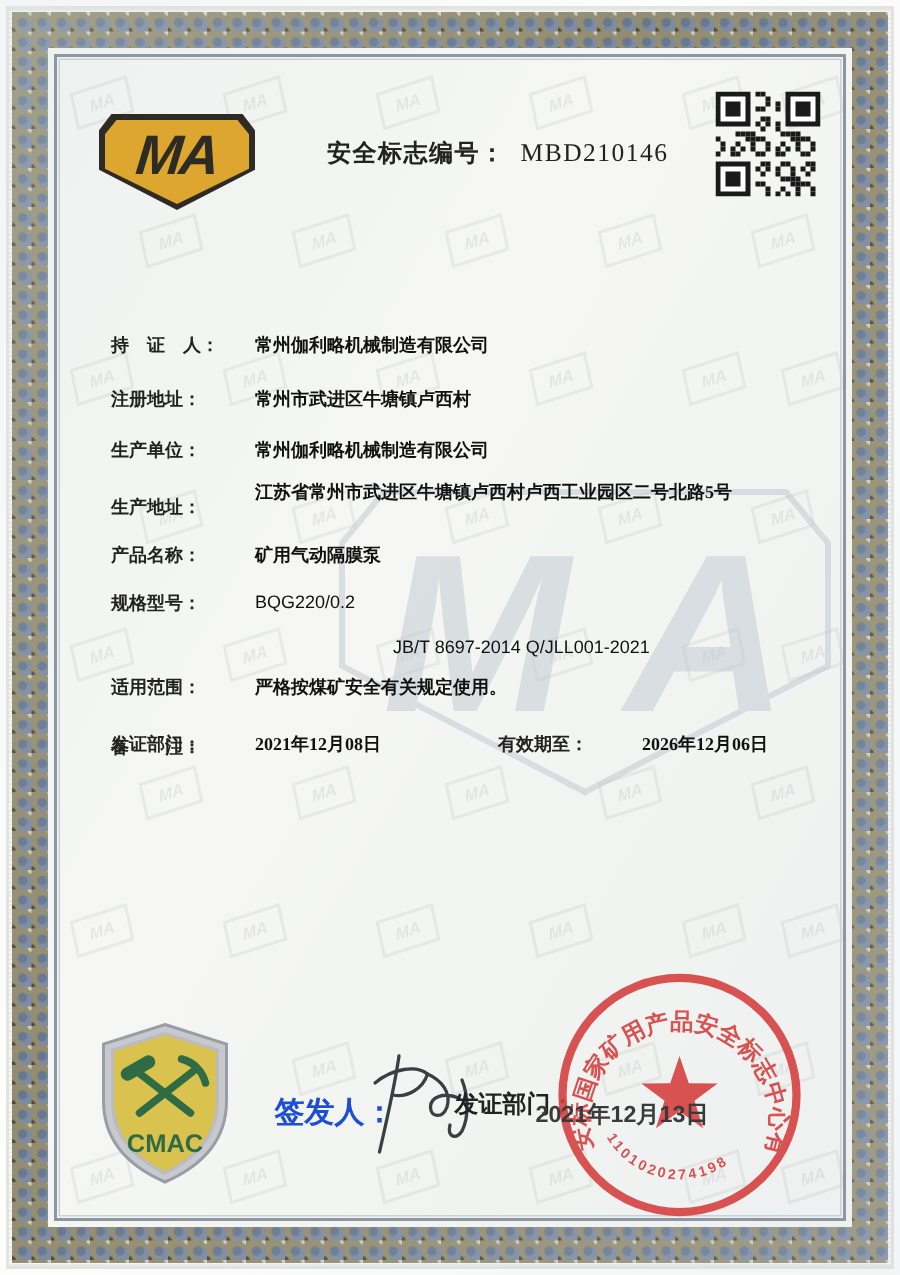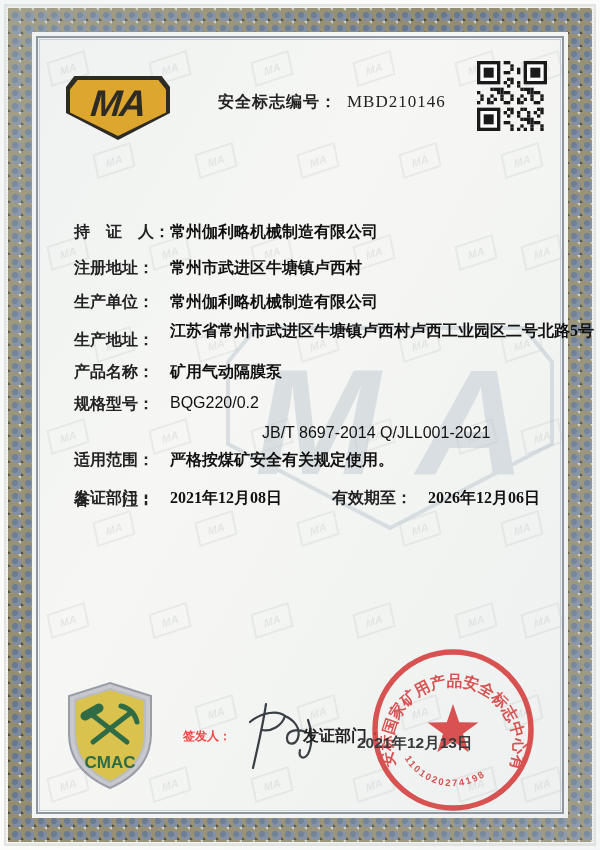"持 证 人：" .row { font-size: 16px -> 12px }
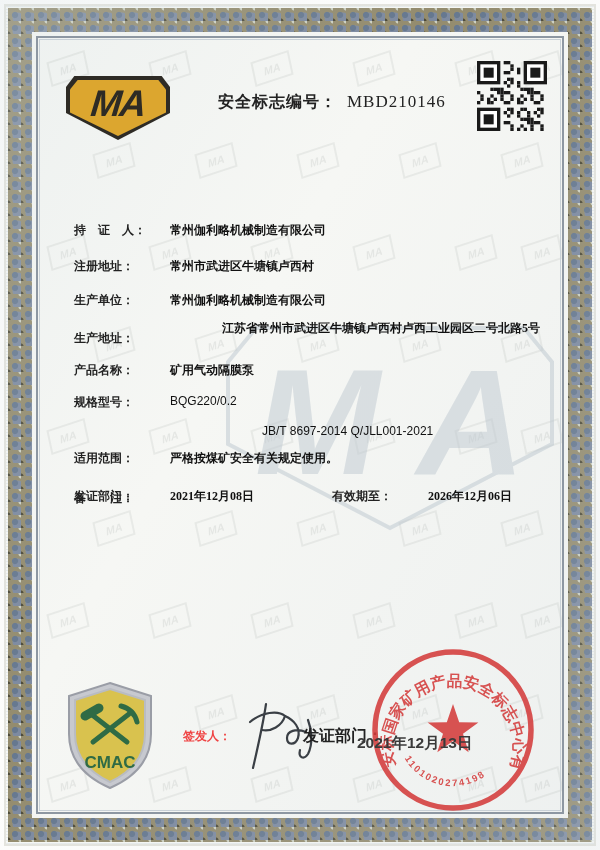"江苏省常州市武进区牛塘镇卢西村卢西工业园区二号北路5号" .wrapval { text-align: right -> none }
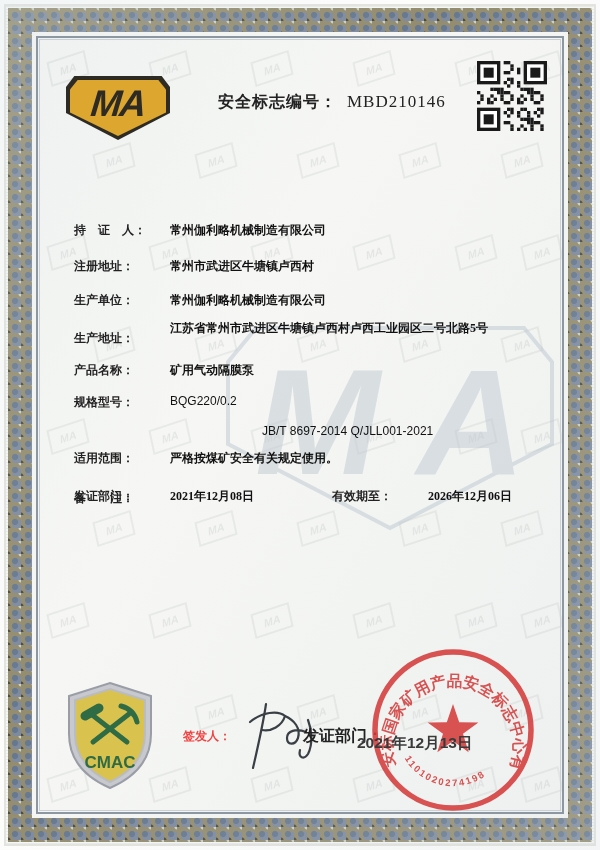"签发人：" .signer { color: #ef4444 -> #1d4ed8; font-size: 12px -> 20px }
